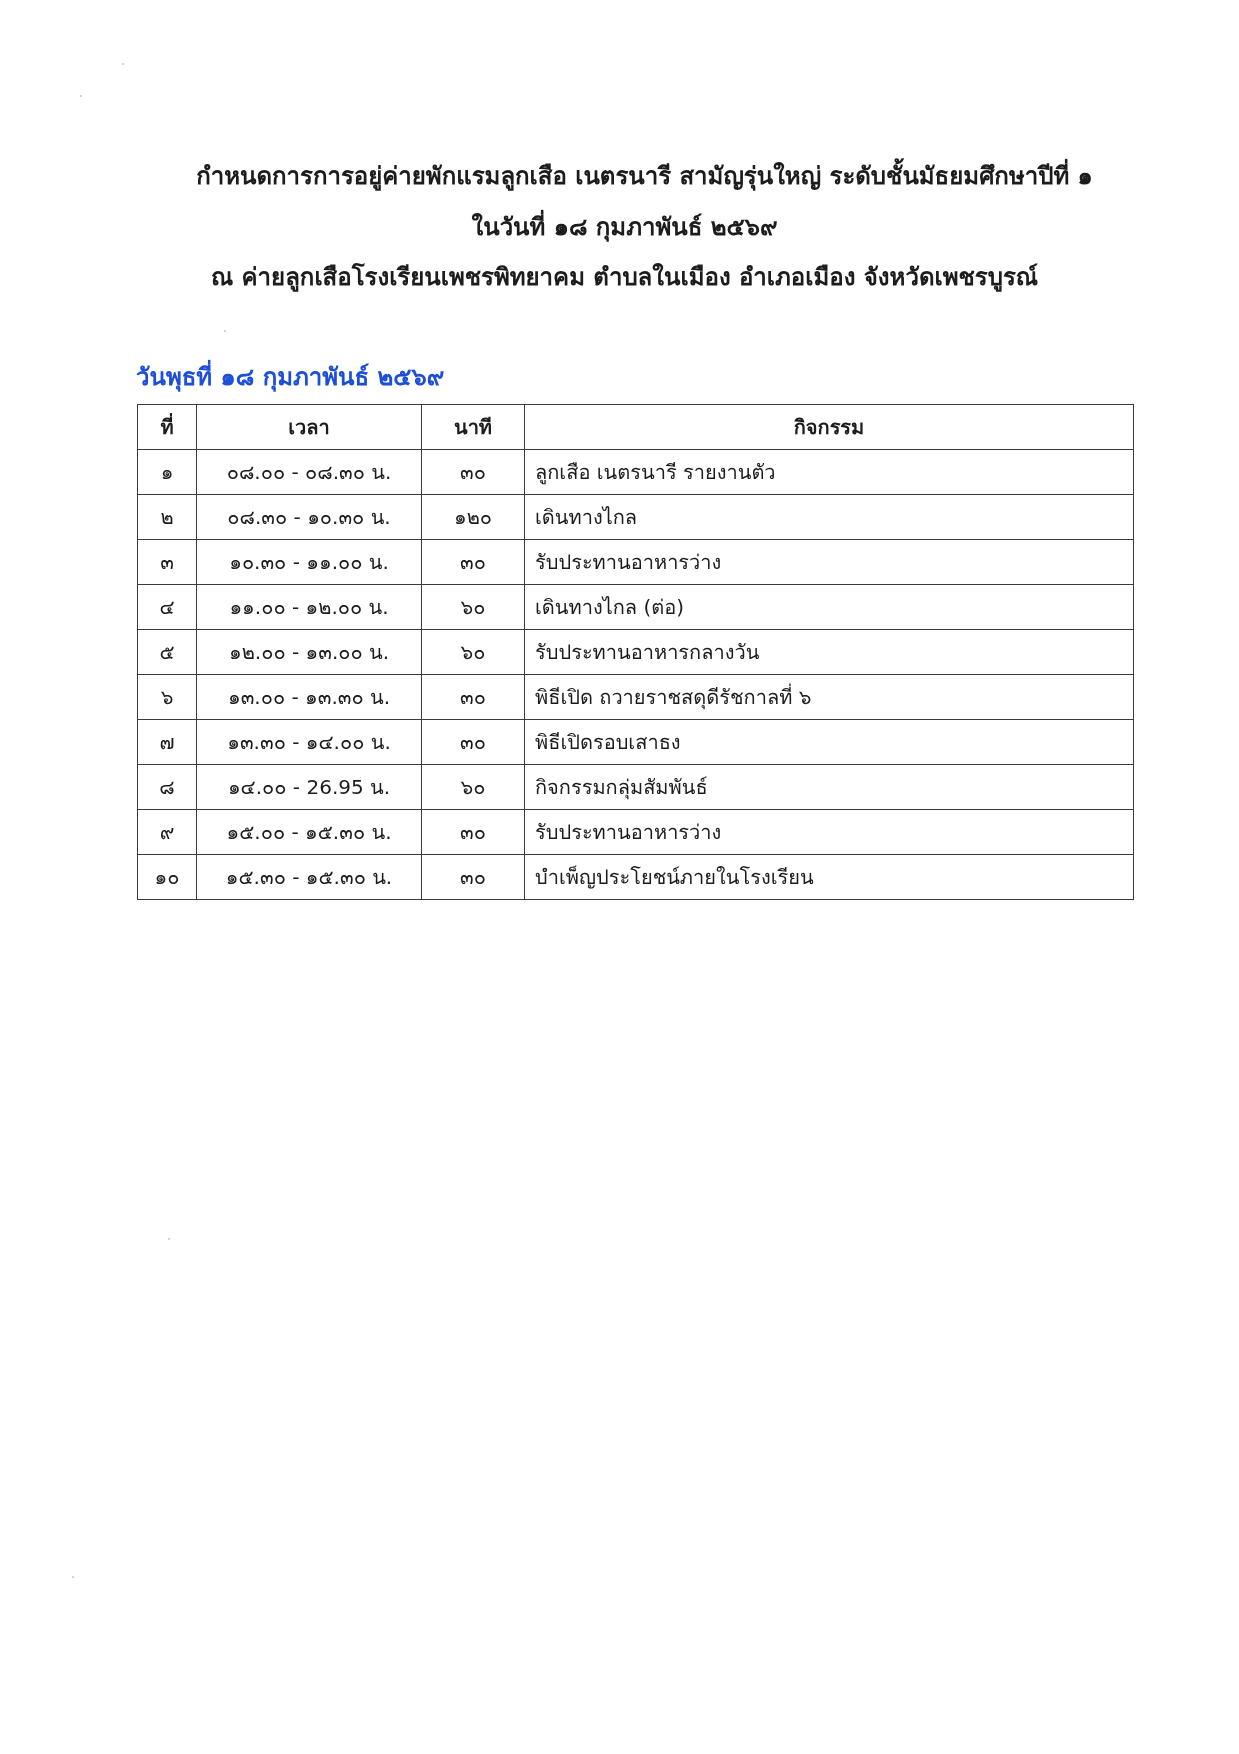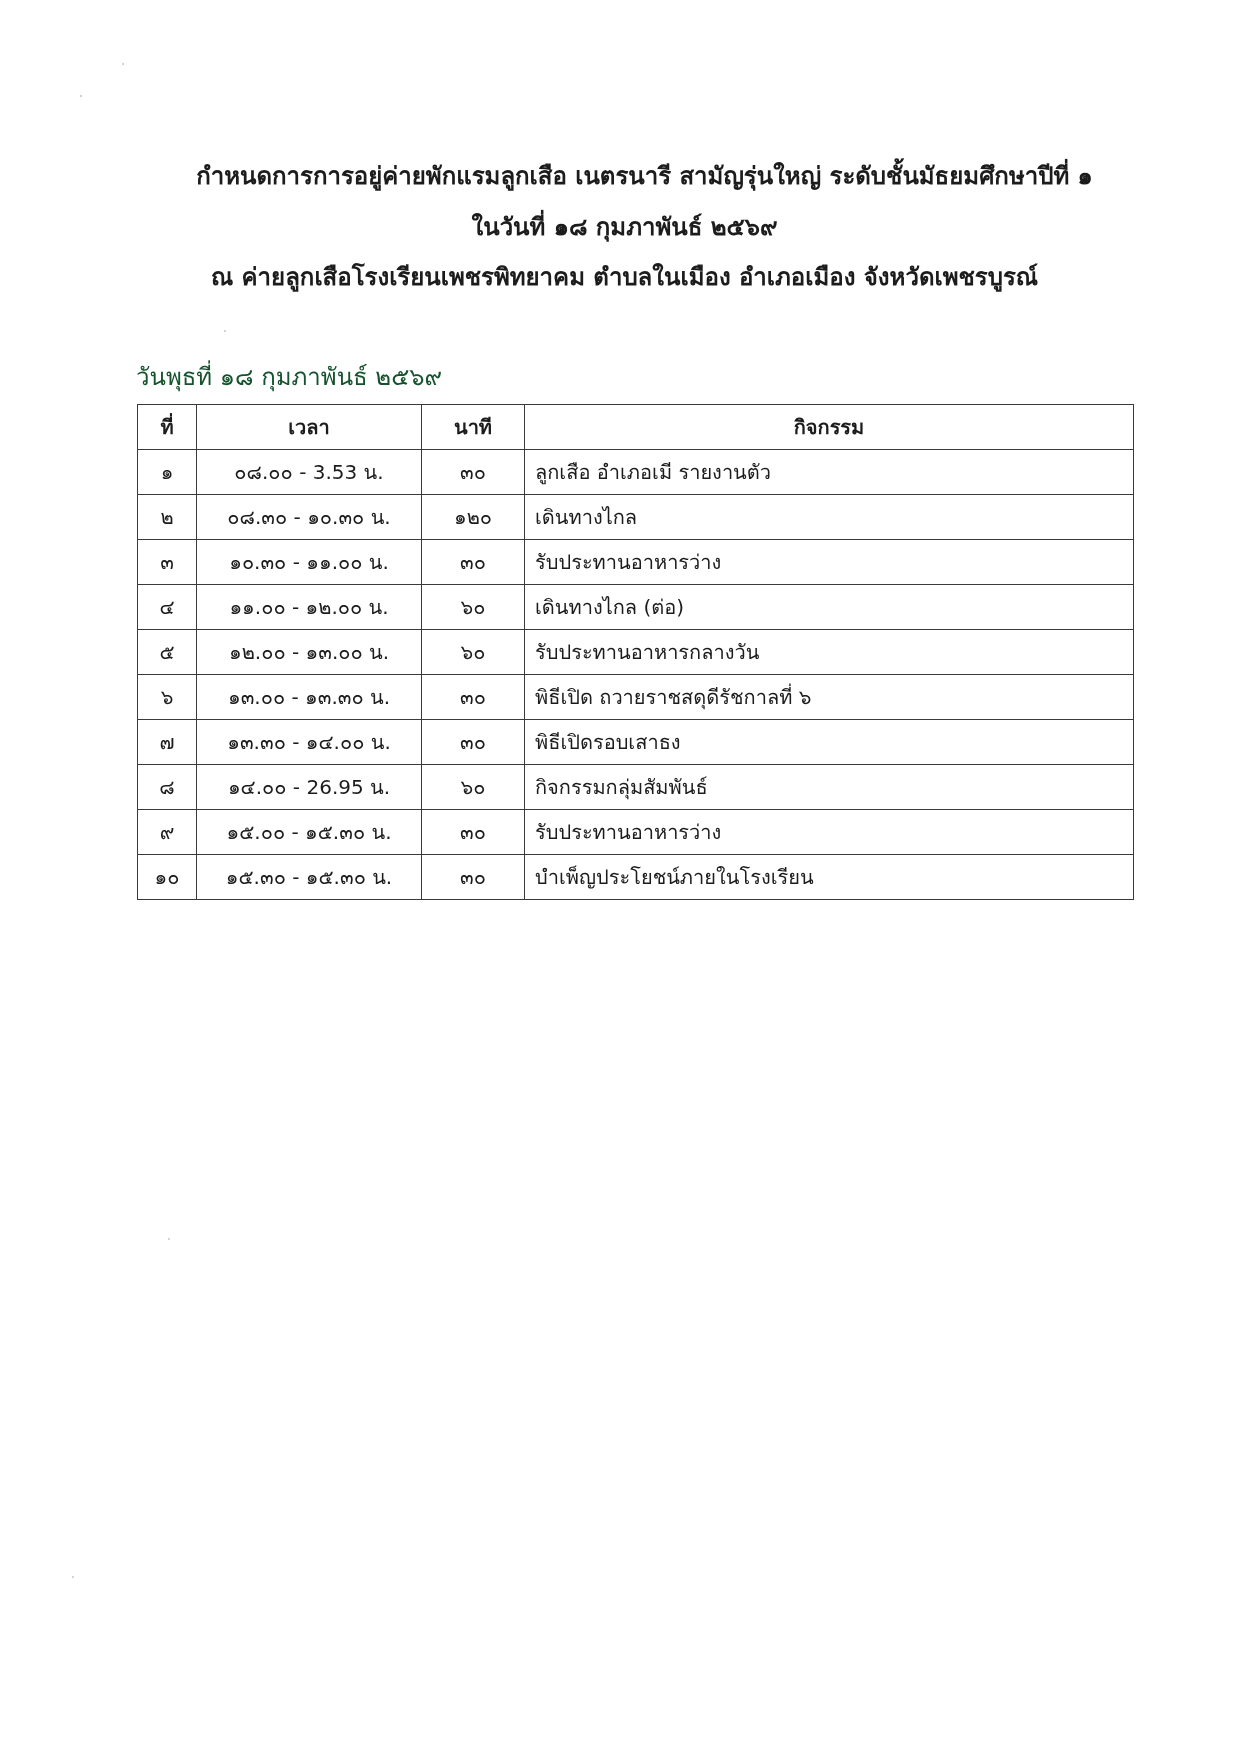"วันพุธที่ ๑๘ กุมภาพันธ์ ๒๕๖๙" .day-heading { color: #14532d -> #1d4ed8; font-weight: normal -> bold }
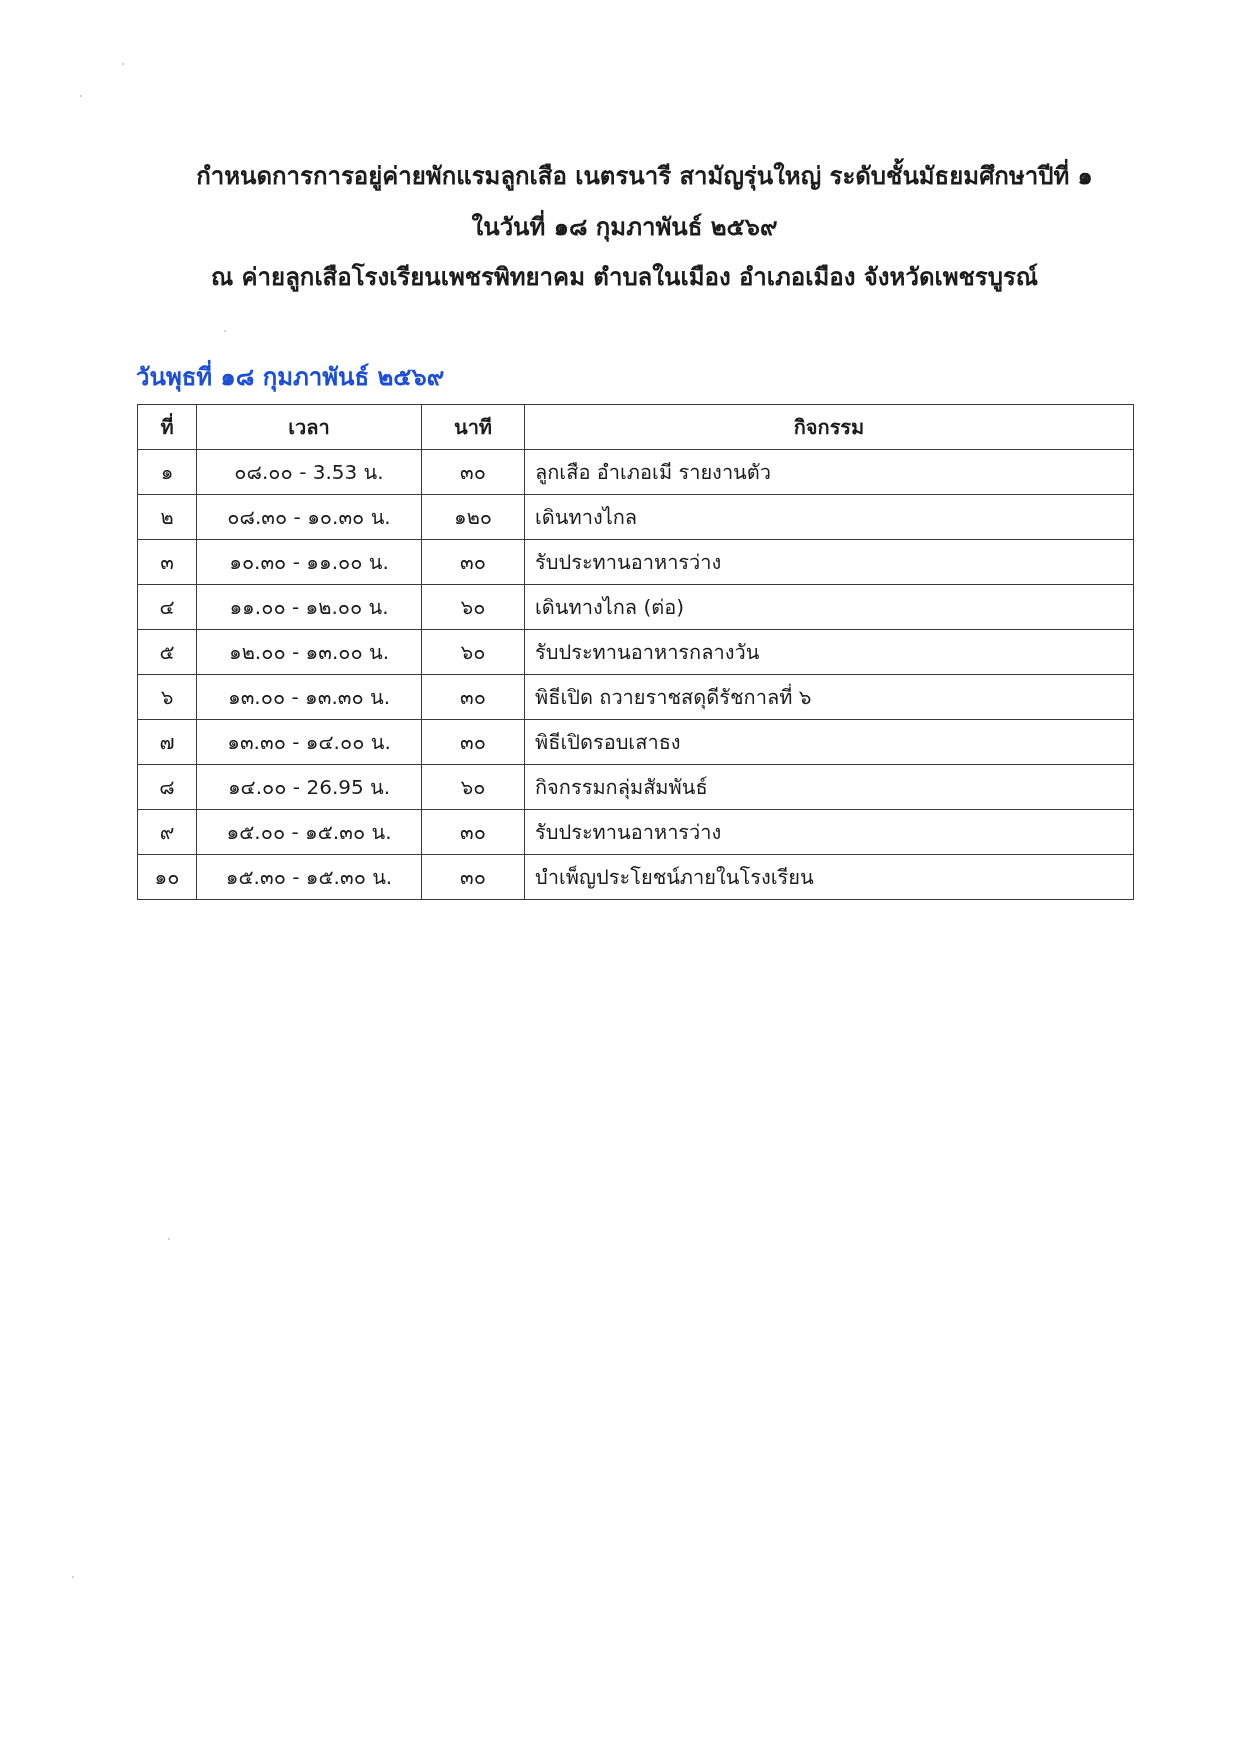"๐๘.๐๐ - 3.53 น." td.c-time { text: 3.53 -> ๐๘.๓๐ }
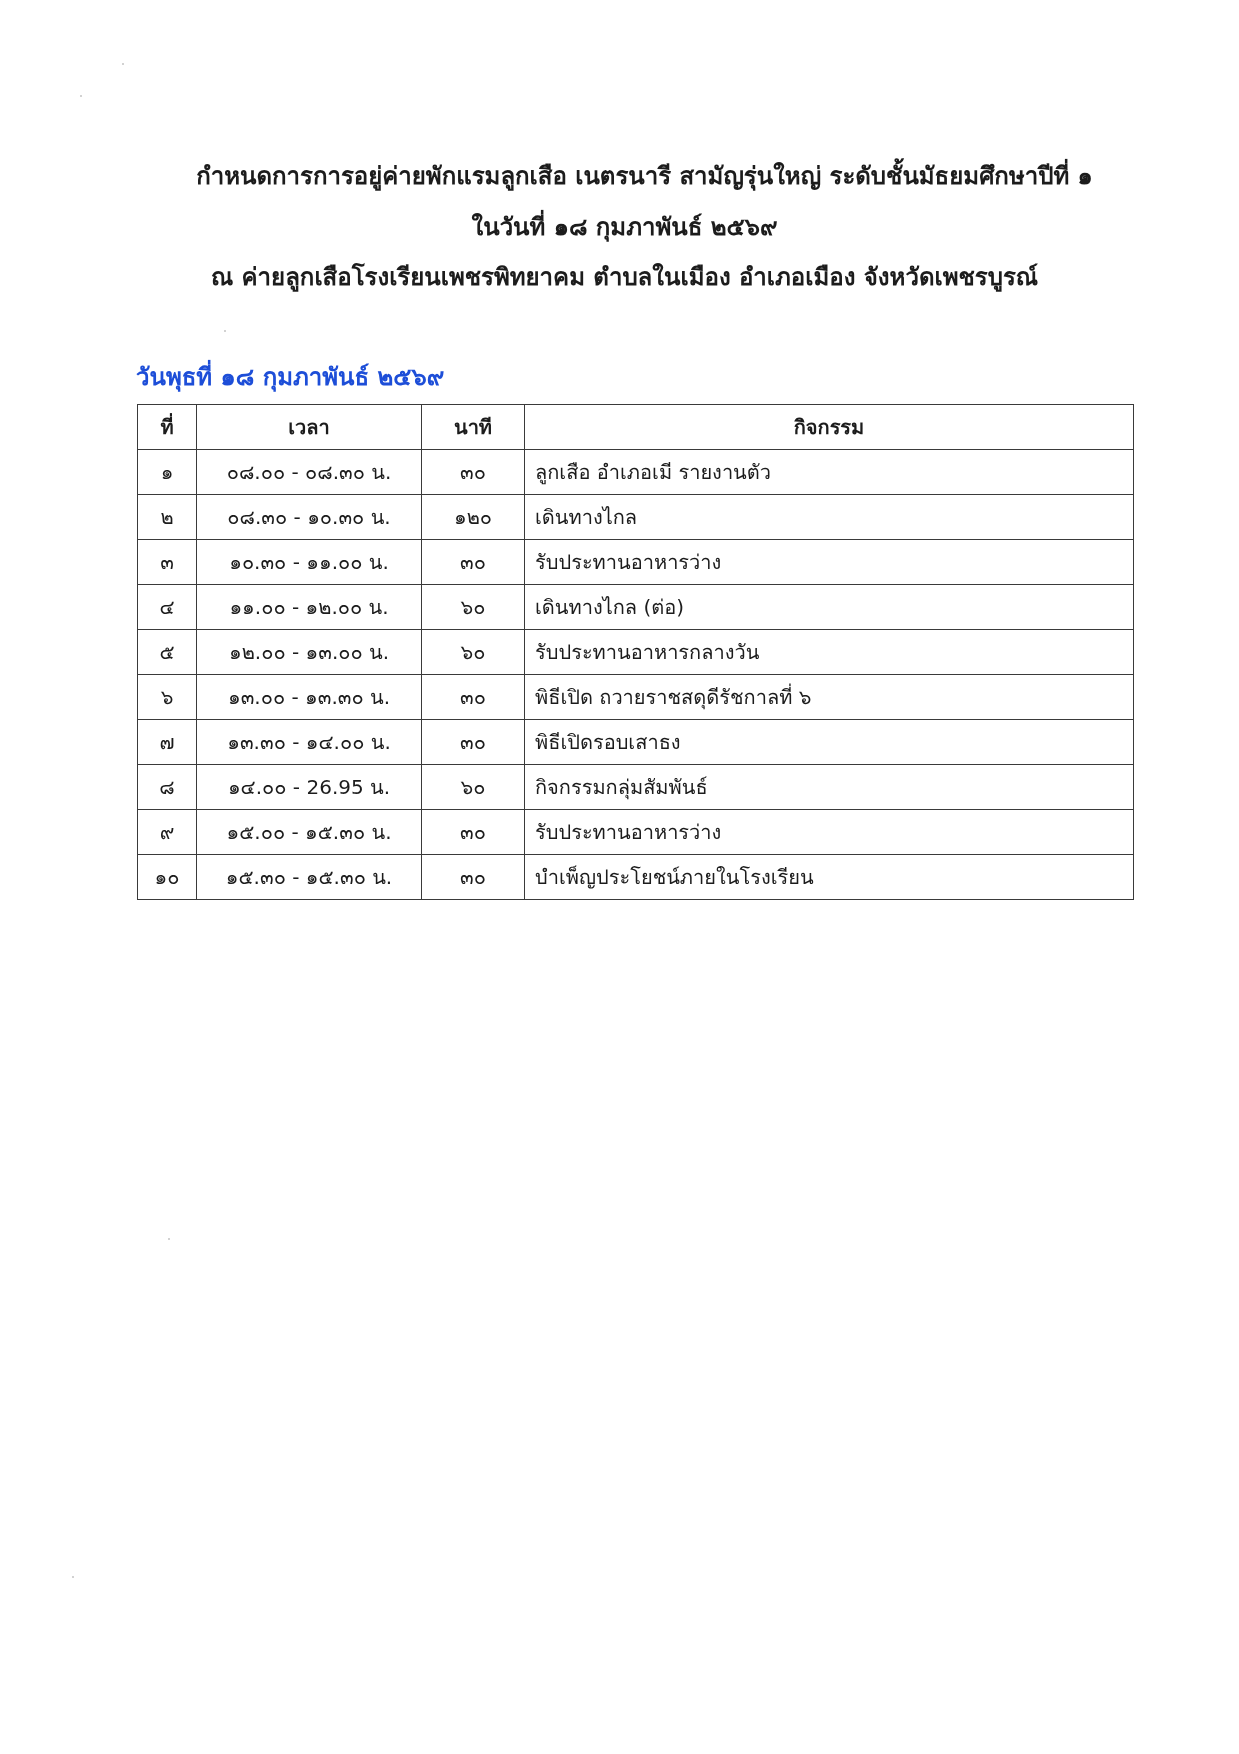"ลูกเสือ อำเภอเมี รายงานตัว" td.c-act { text: อำเภอเมี -> เนตรนารี }
